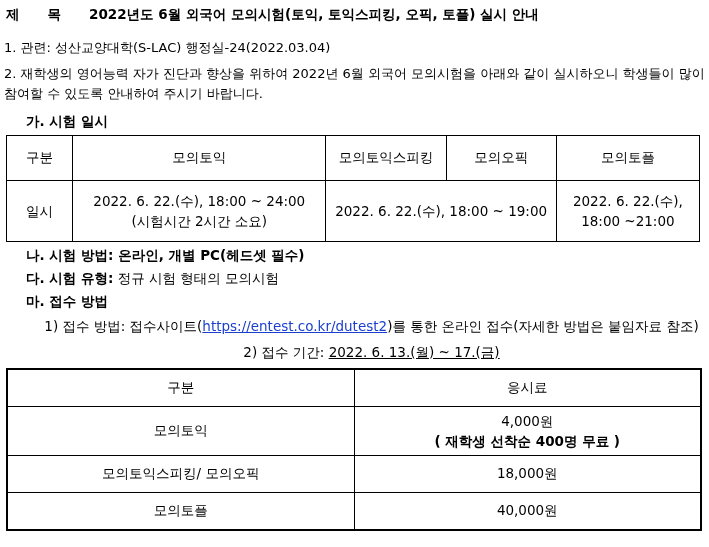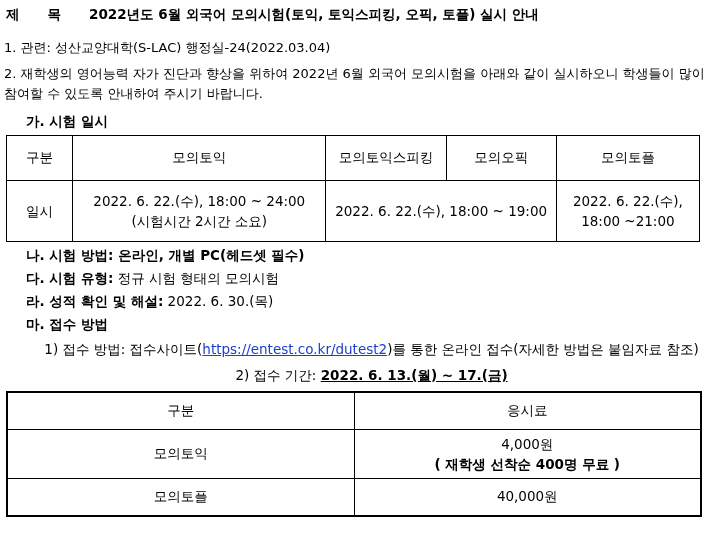"라. 성적 확인 및 해설:" div.sub-line { html: <div> <span>라. 성적 확인 및 해설:</span><span> 2022. 6. 30.(목)</span> </div> -> none }
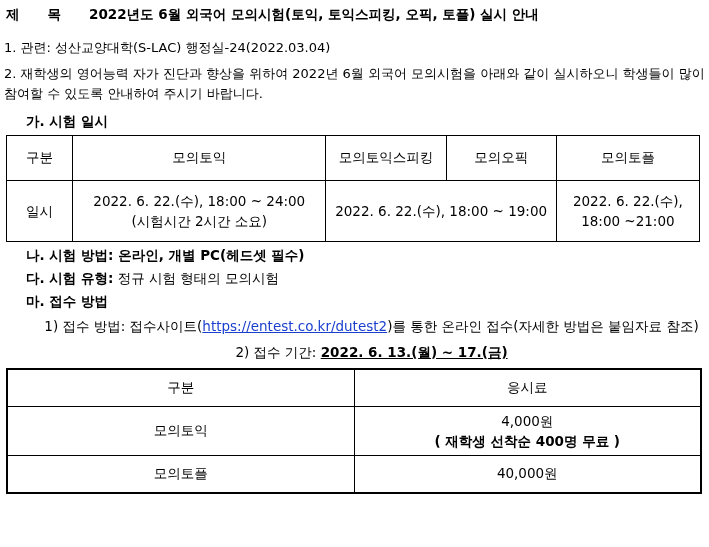"2022. 6. 13.(월) ~ 17.(금)" .u-bold { font-weight: bold -> normal }
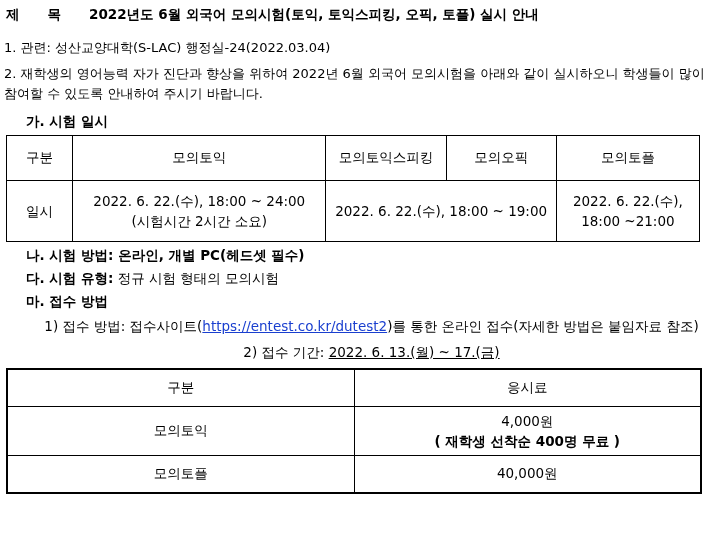"모의토익스피킹/ 모의오픽" tr { html: none -> <tr> <td>모의토익스피킹/ 모의오픽</td> <td>18,000원</td> </tr> }
